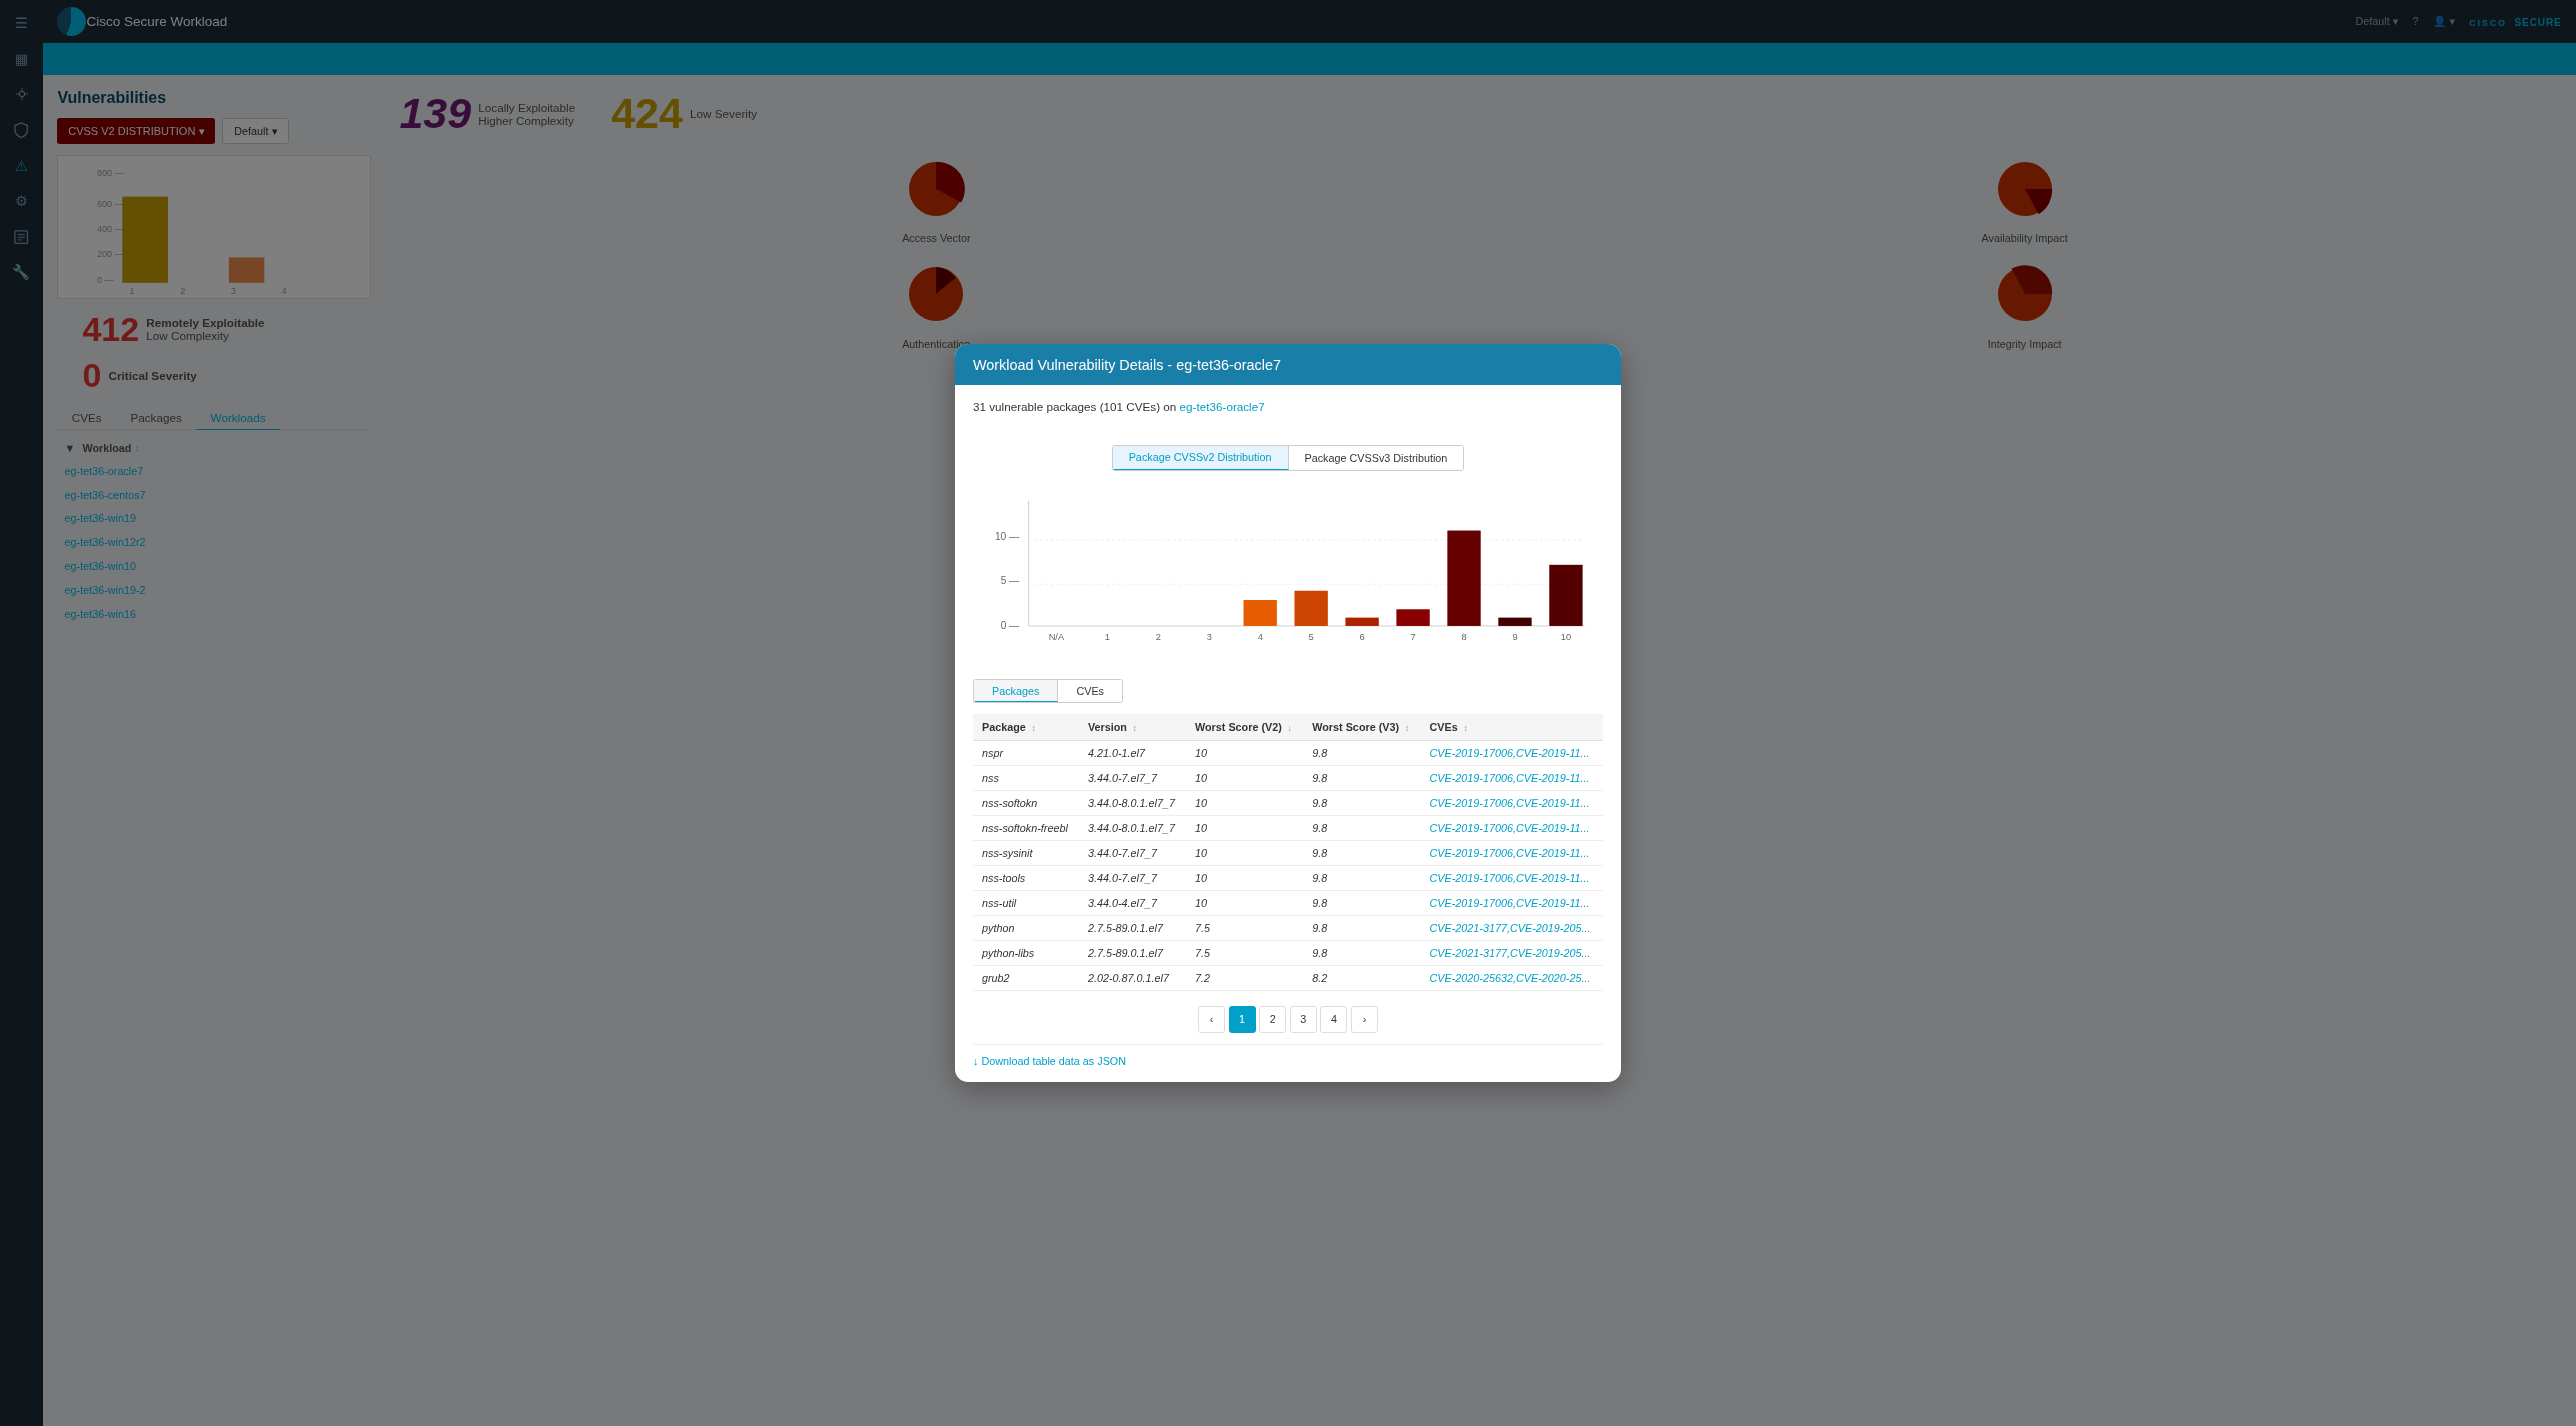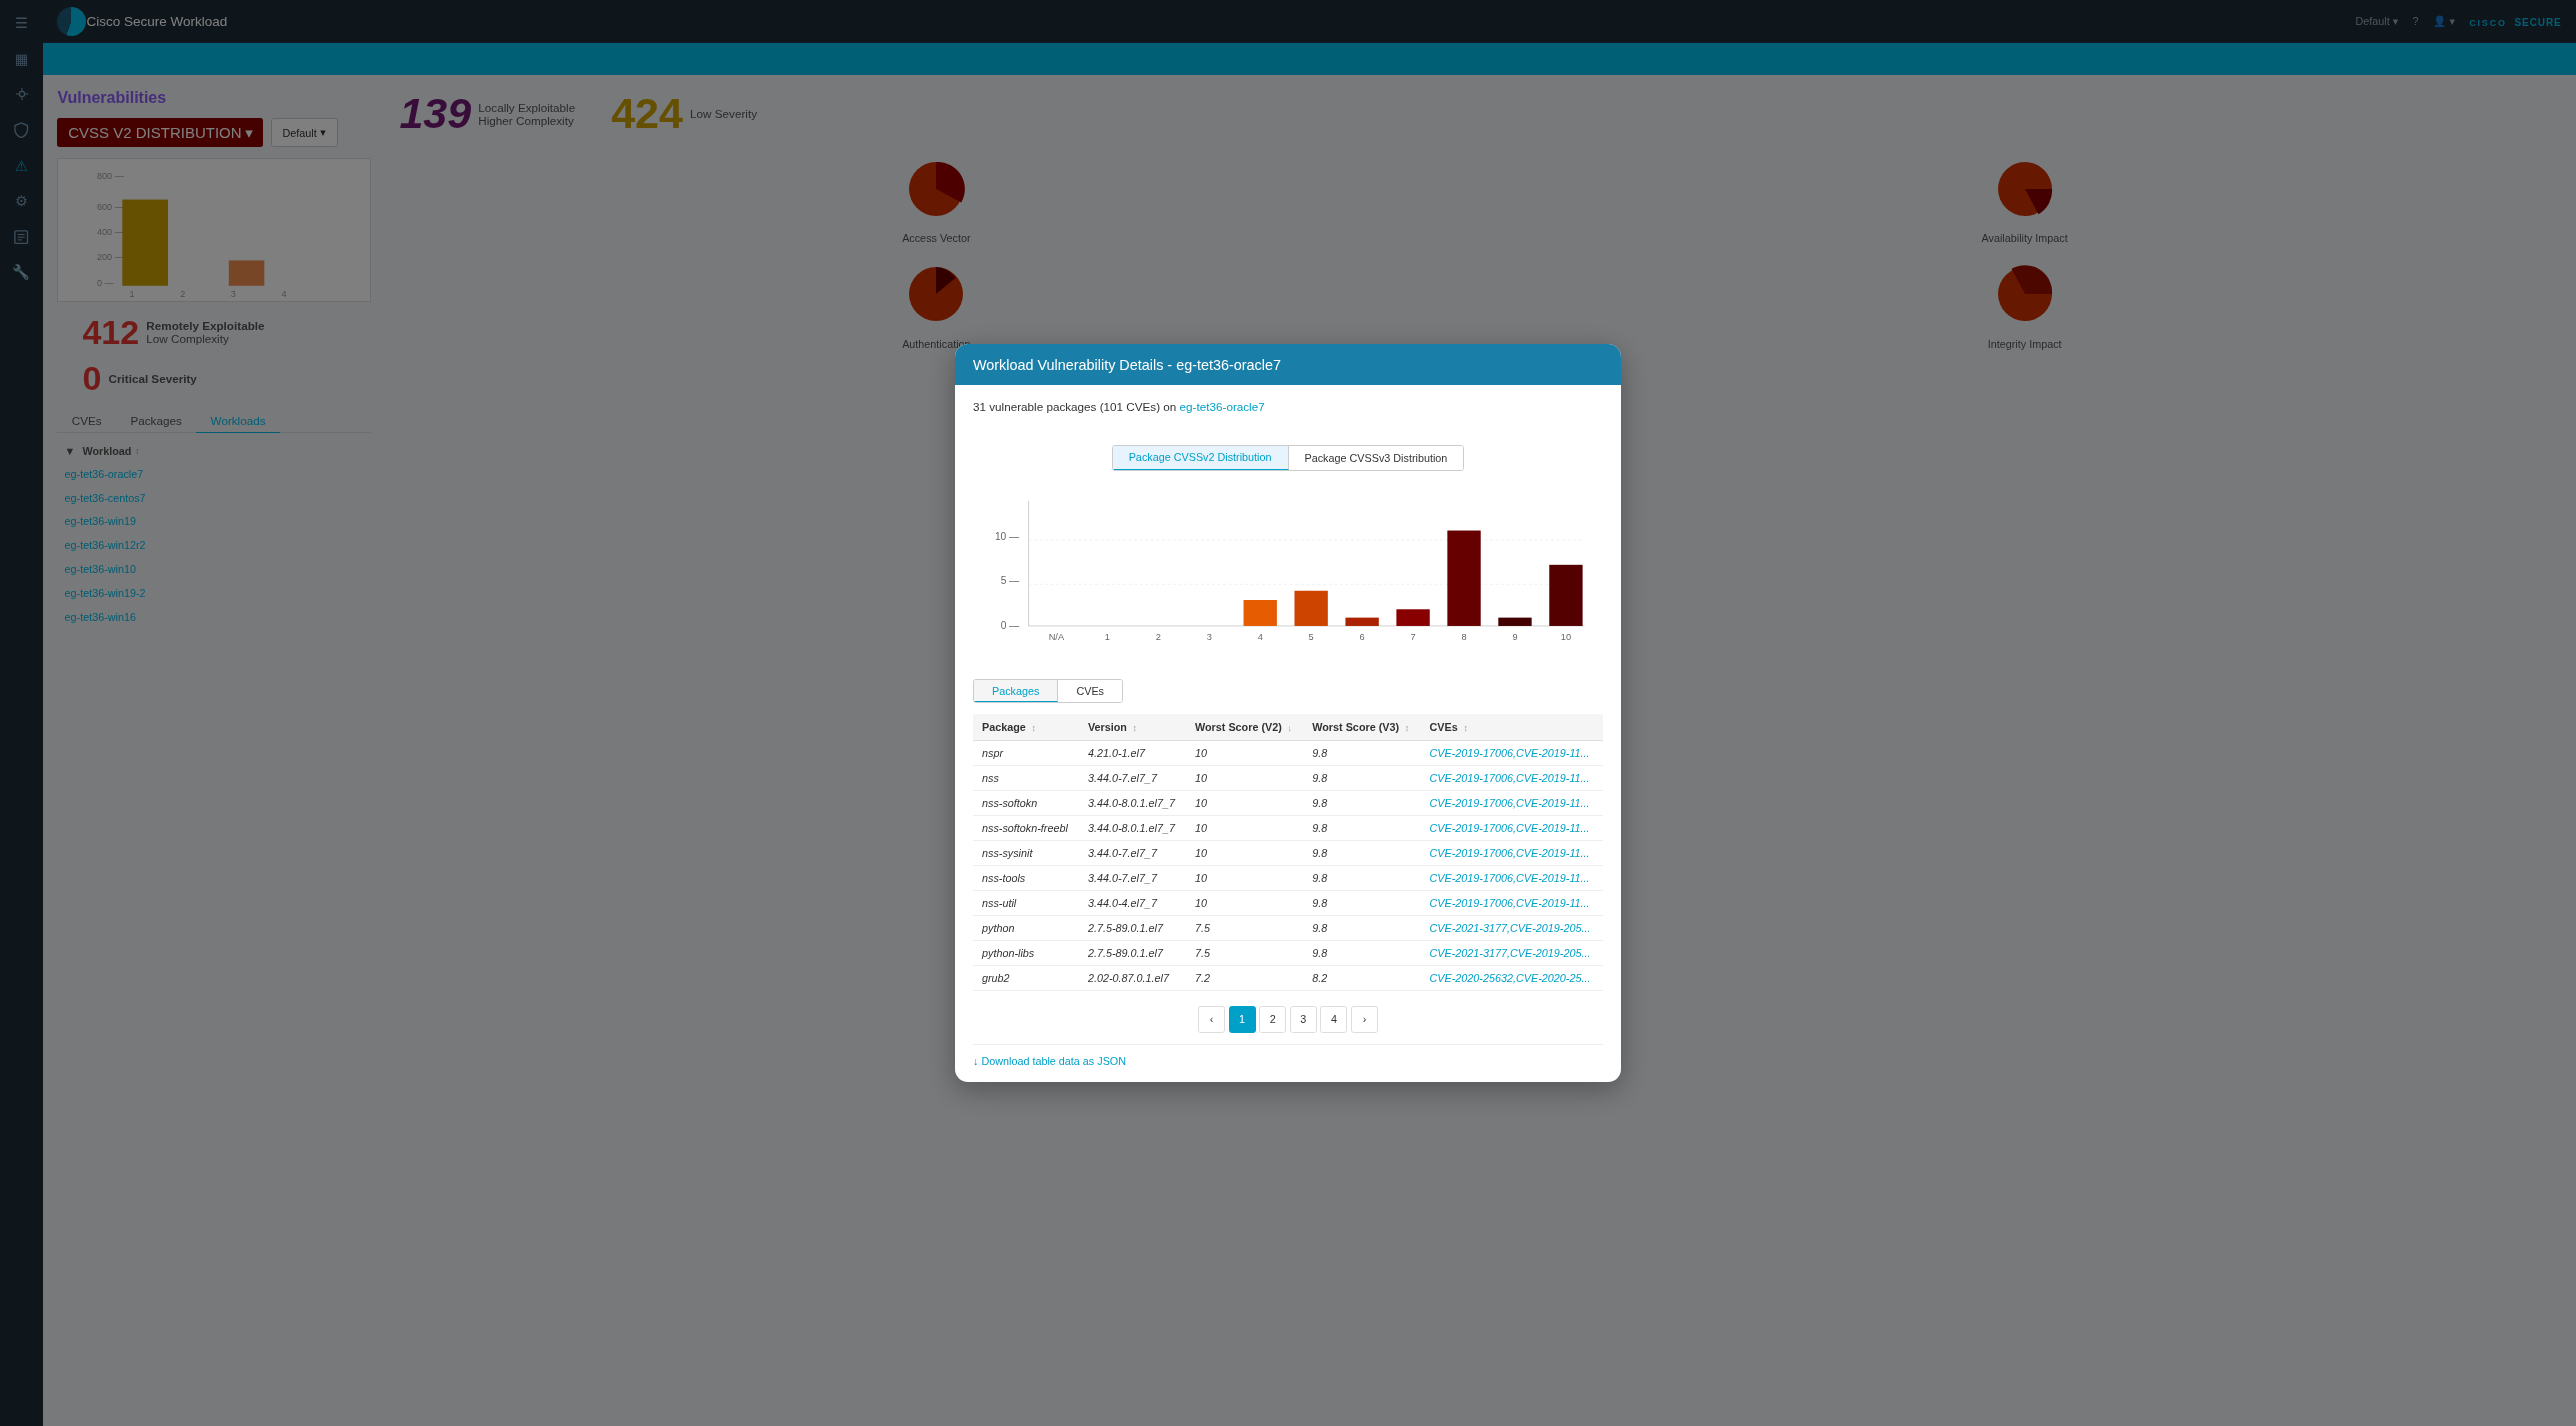"Vulnerabilities" .panel-title { color: #8b5cf6 -> #0c4a6e }
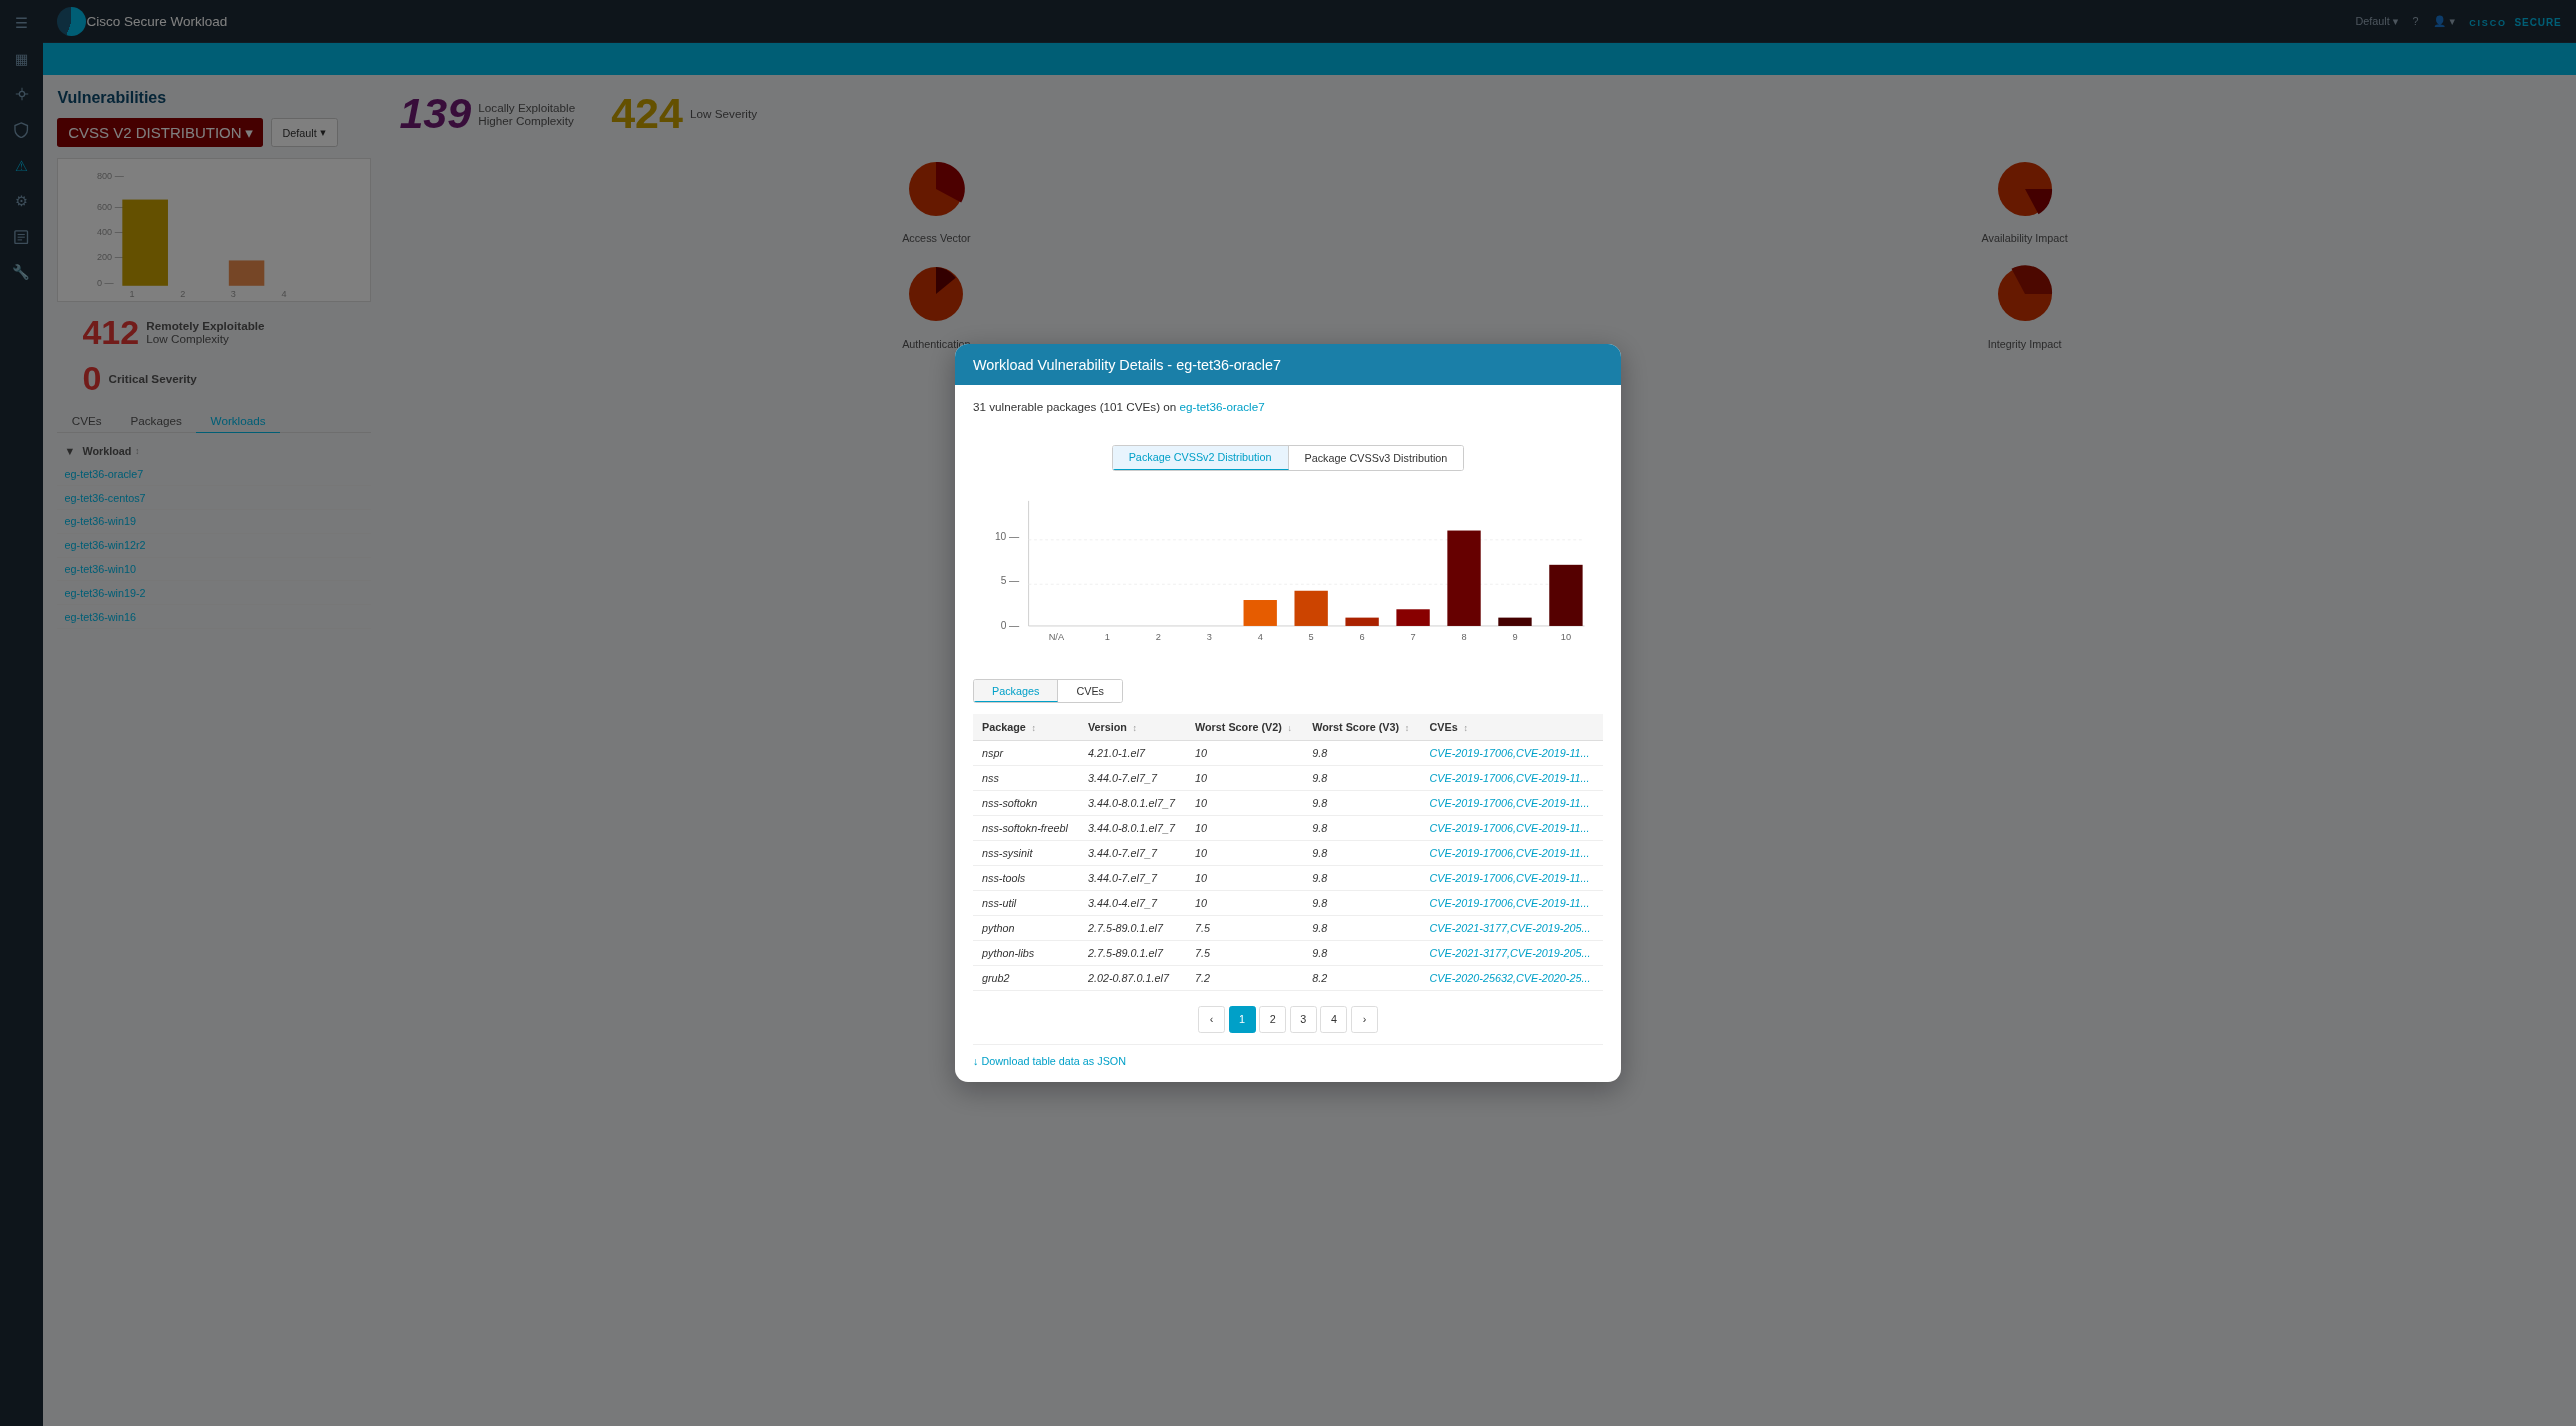"CVSS V2 DISTRIBUTION" .cvss-btn { font-size: 15px -> 11px }
